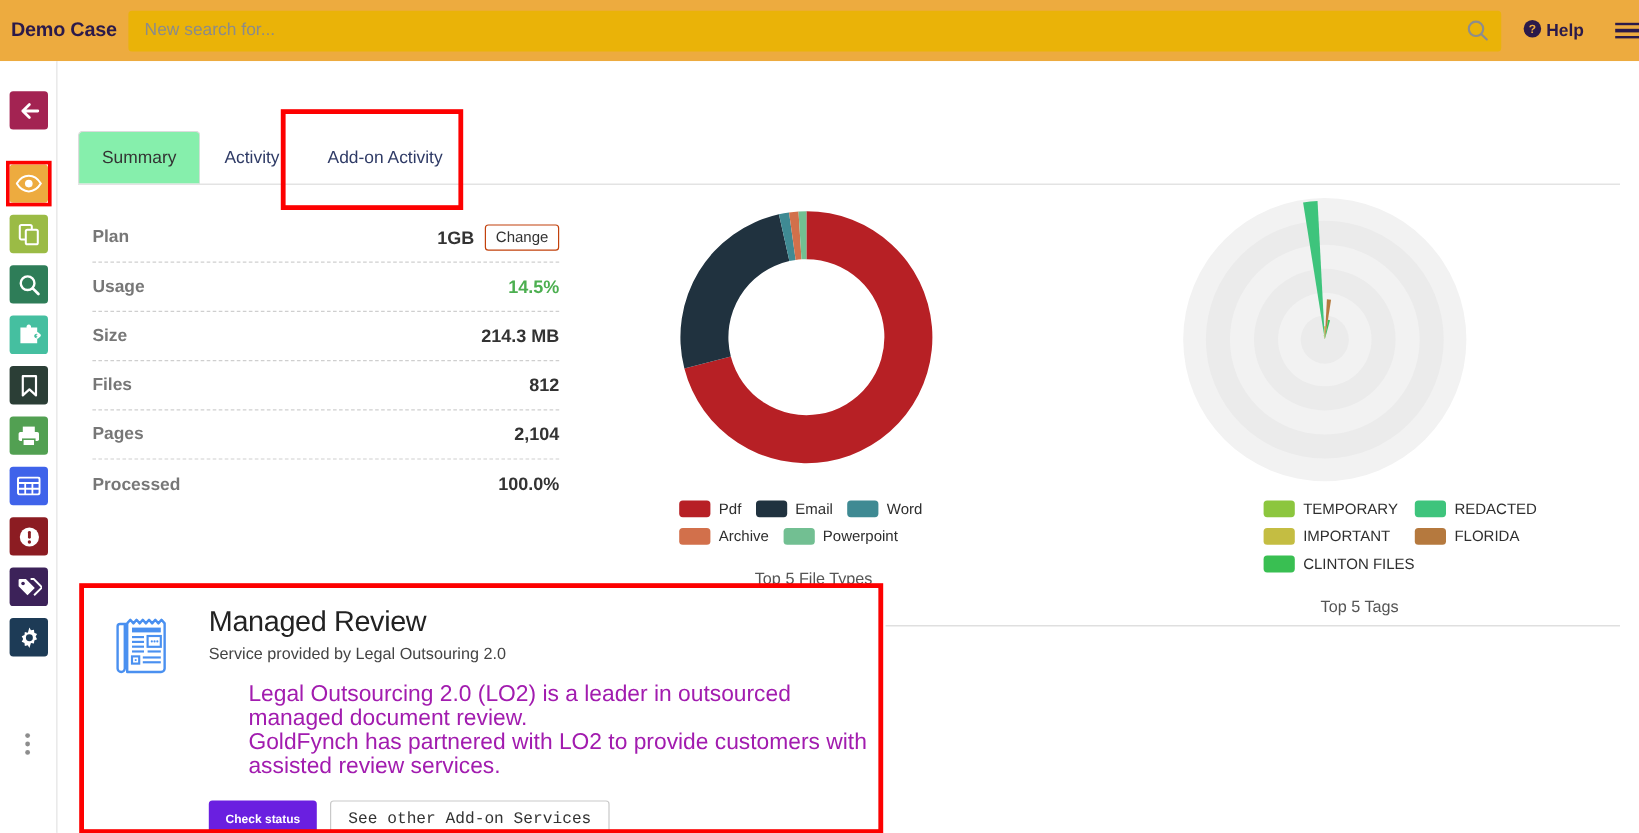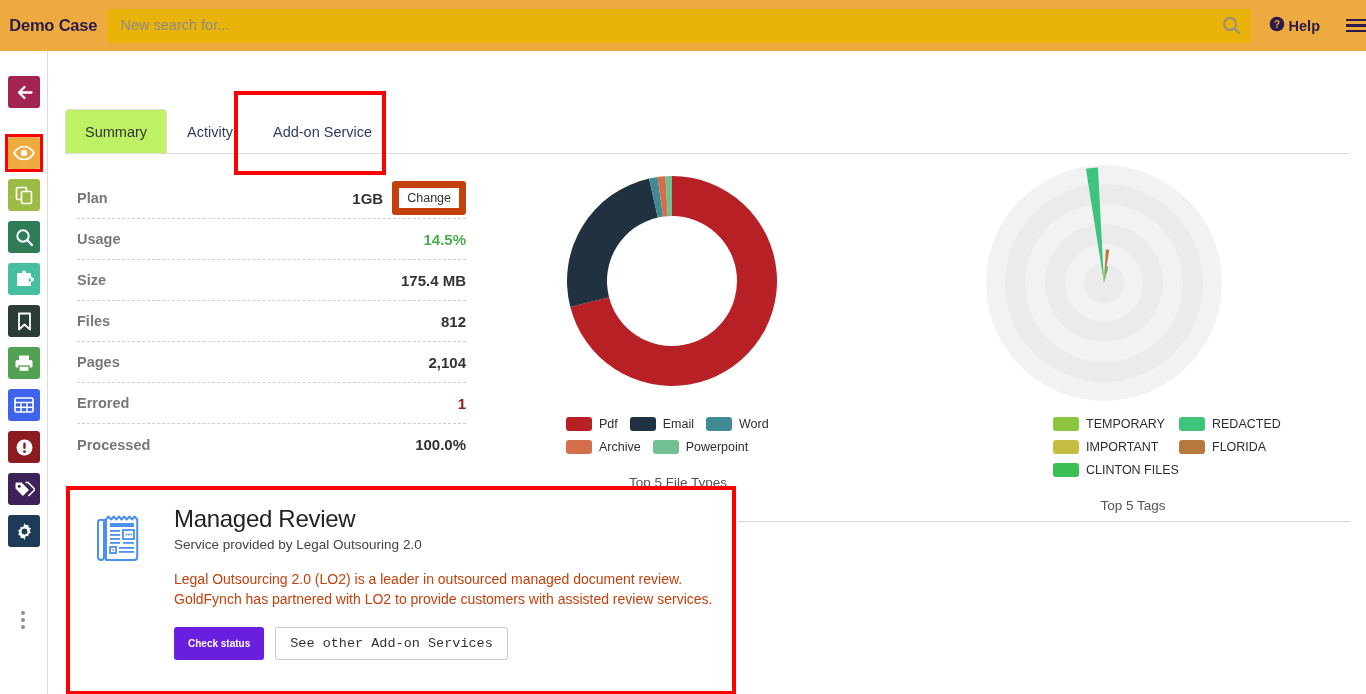"Summary" .tab.active { background: #bef264 -> #86efac }
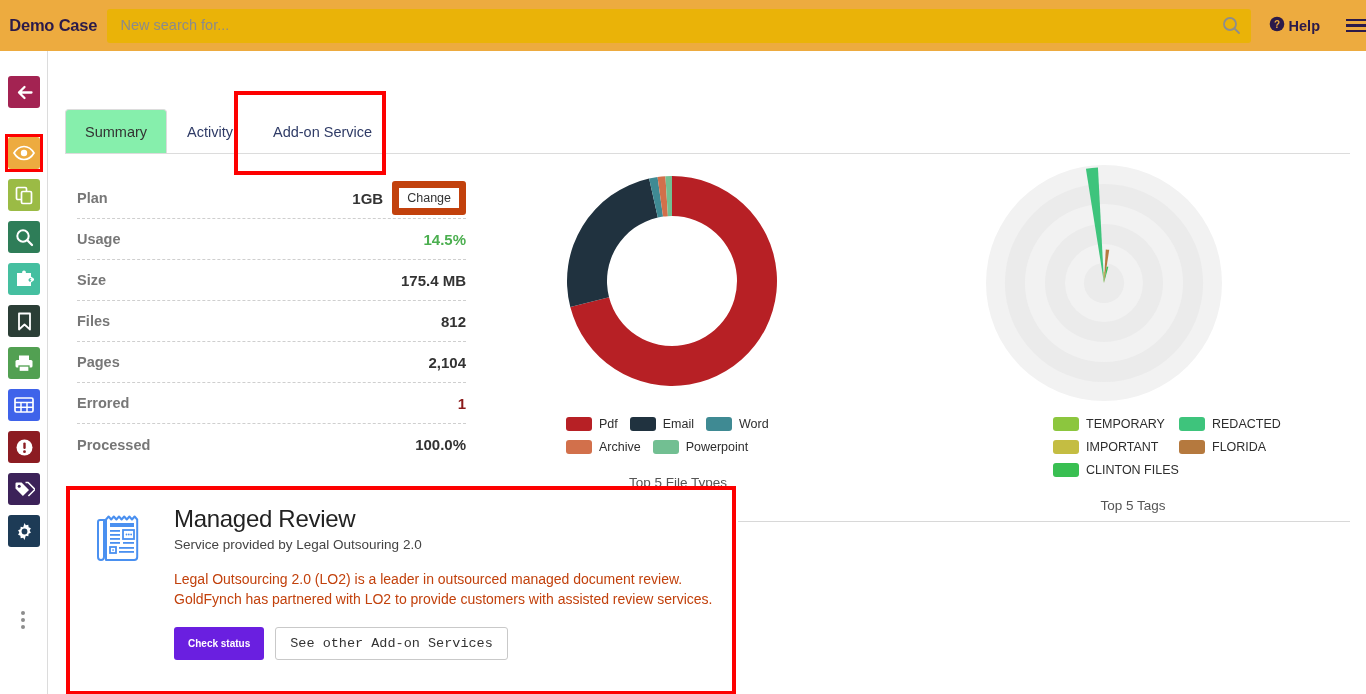"Add-on Service" div.tab { text: Service -> Activity }
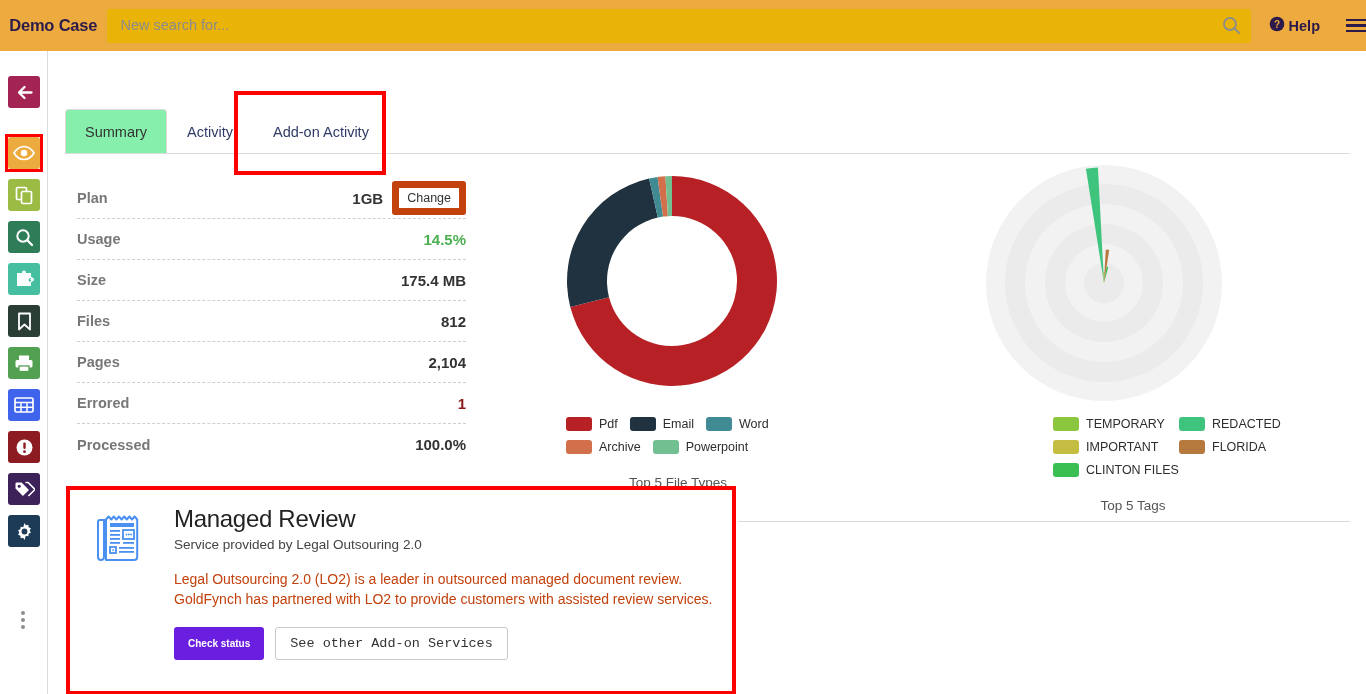"Change" #change-btn { border: 7px solid #c2410c -> 1px solid #c2410c }
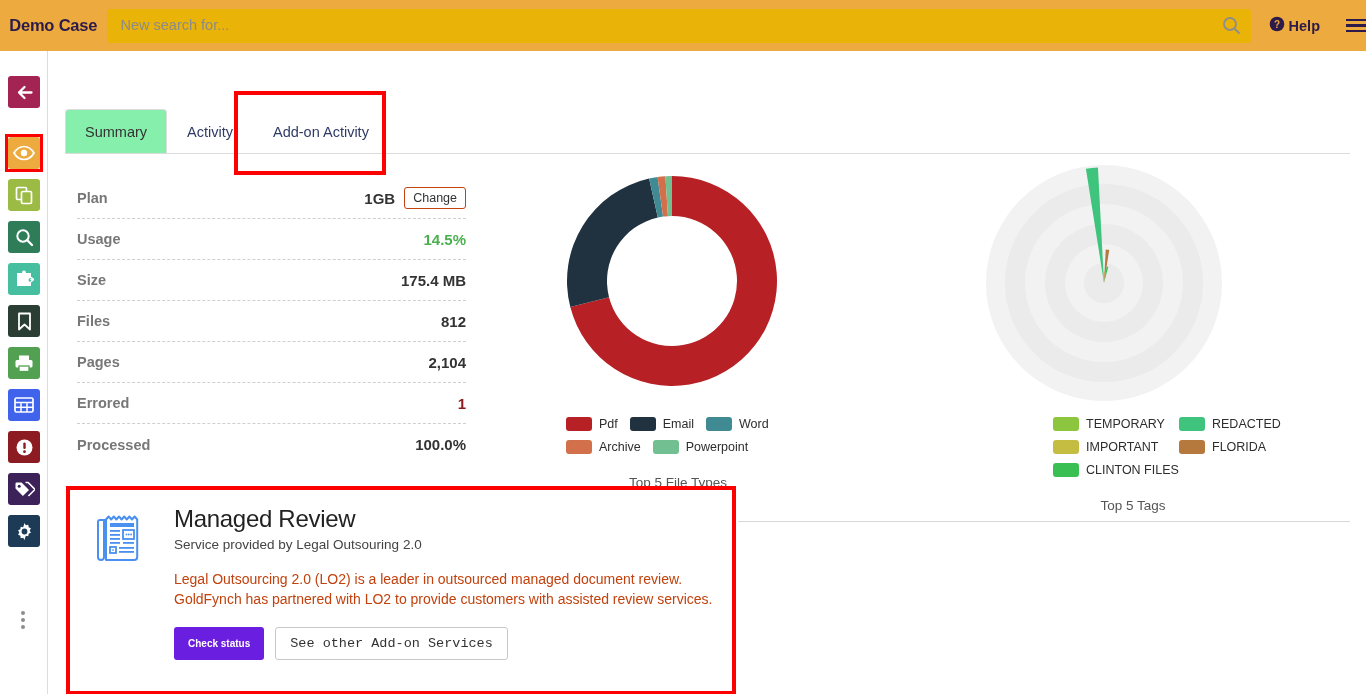"175.4 MB" span.stat-val { text: 175.4 -> 214.3 }
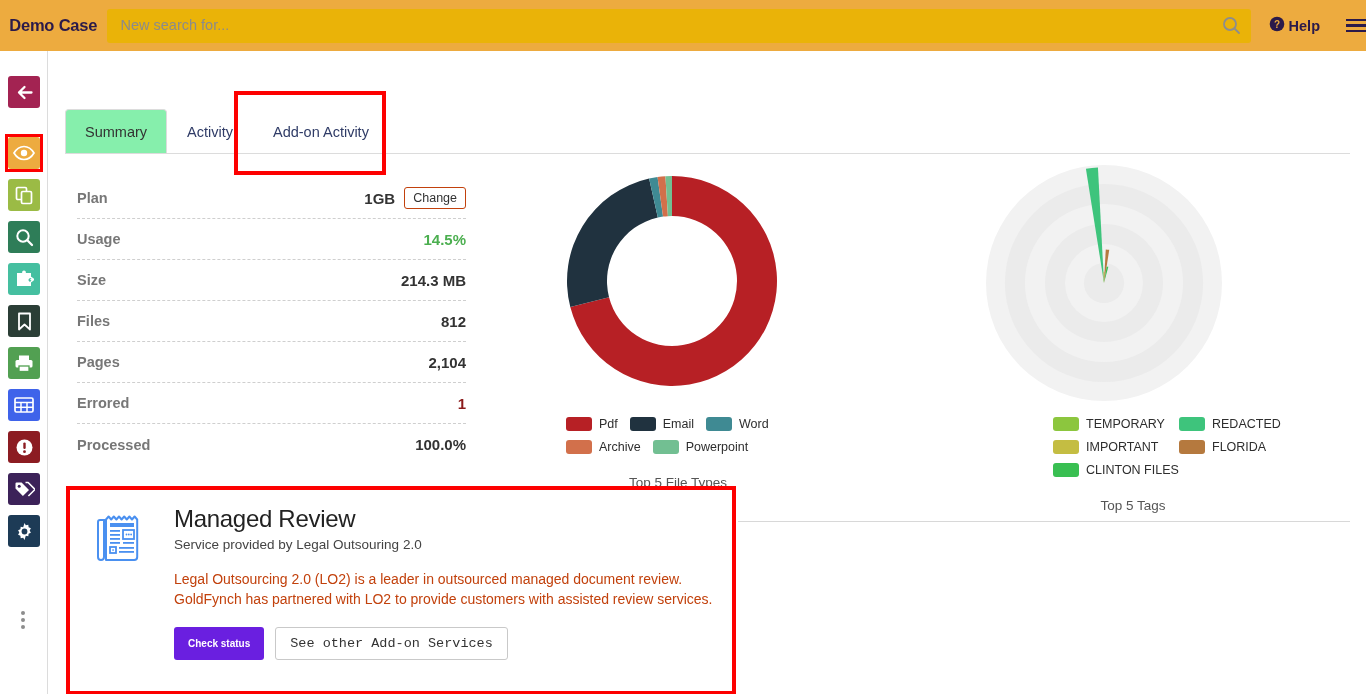"Errored" div.stat-row { html: <div> <span>Errored</span> <span>1</span> </div> -> none }
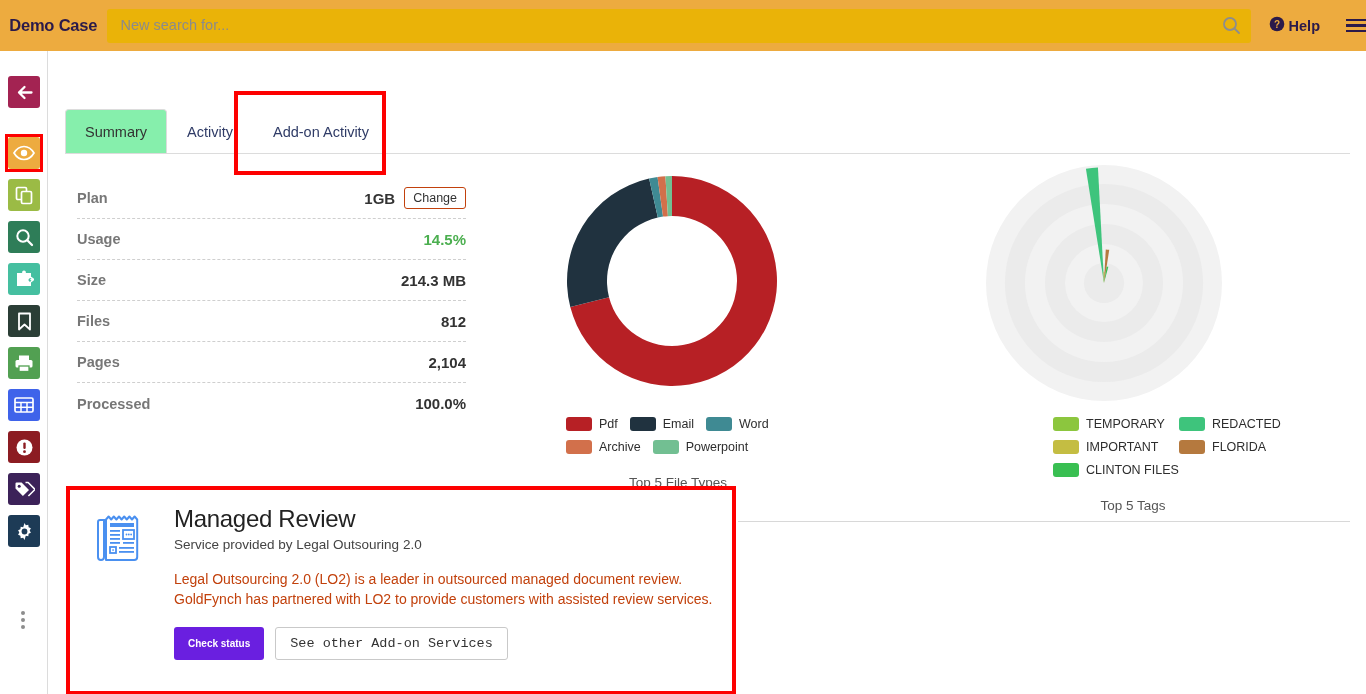"Legal Outsourcing 2.0 (LO2) is" #service-desc { color: #c2410c -> #a21caf; font-size: 14px -> 19px; margin-left: none -> 33px }
